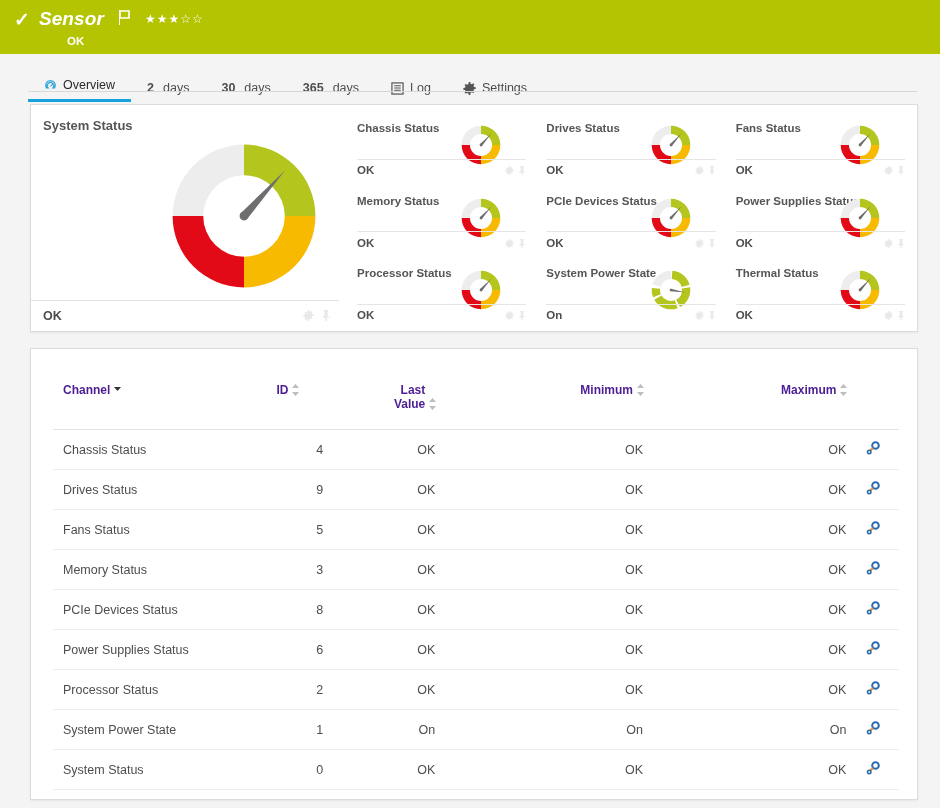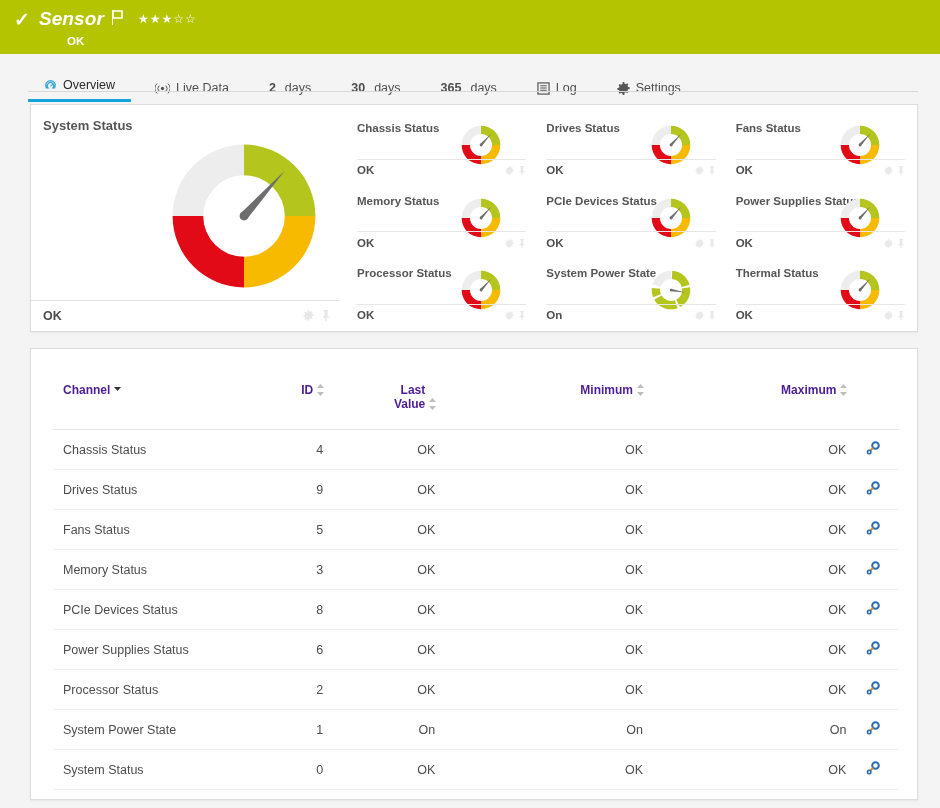"Sensor" .sensor-word { margin-right: none -> 7px }
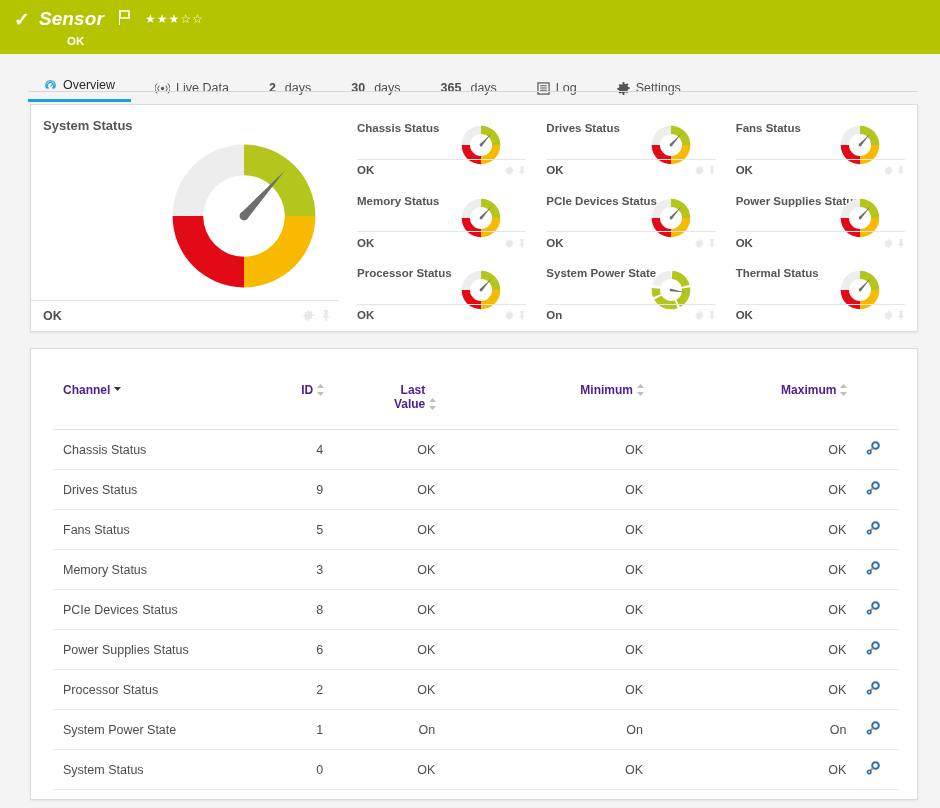"Overview" .tabs { gap: 8px -> 0px }
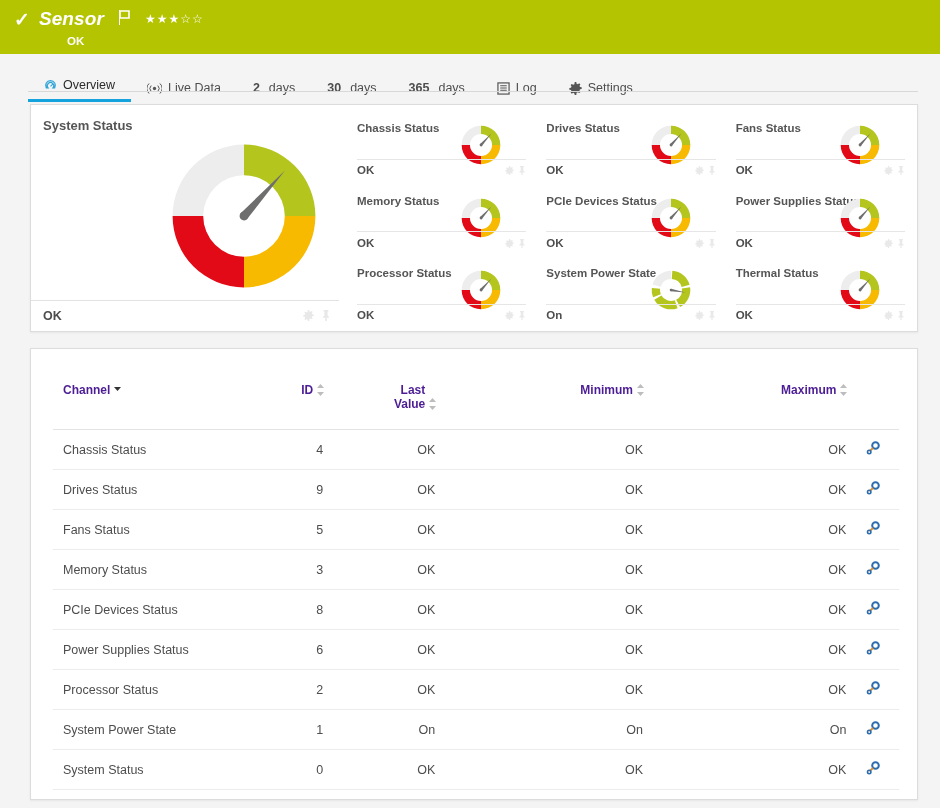"Live Data" div.tab { html: <div> <span> <svg> <circle></circle> <path></path> </svg> </span> <span>Live Data</span> </div> -> none }
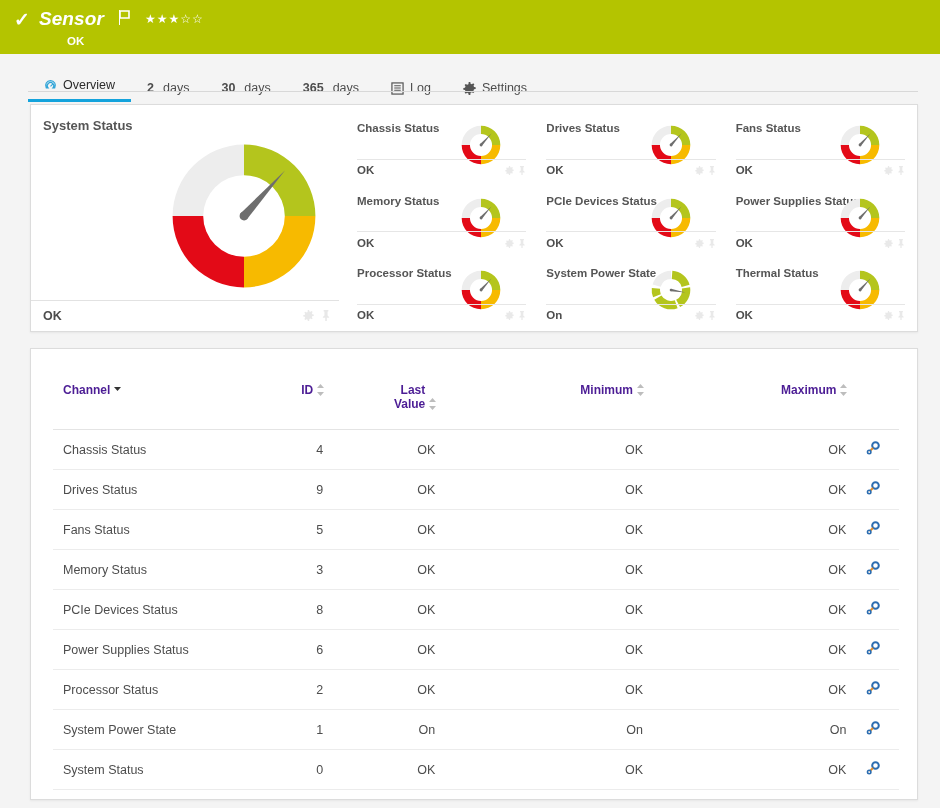"ID" .tbl th.c-id { text-align: none -> center }
